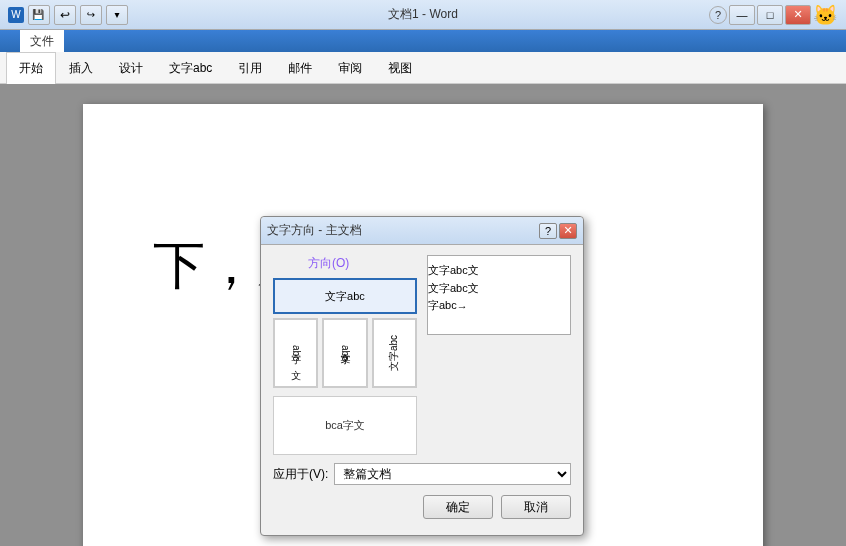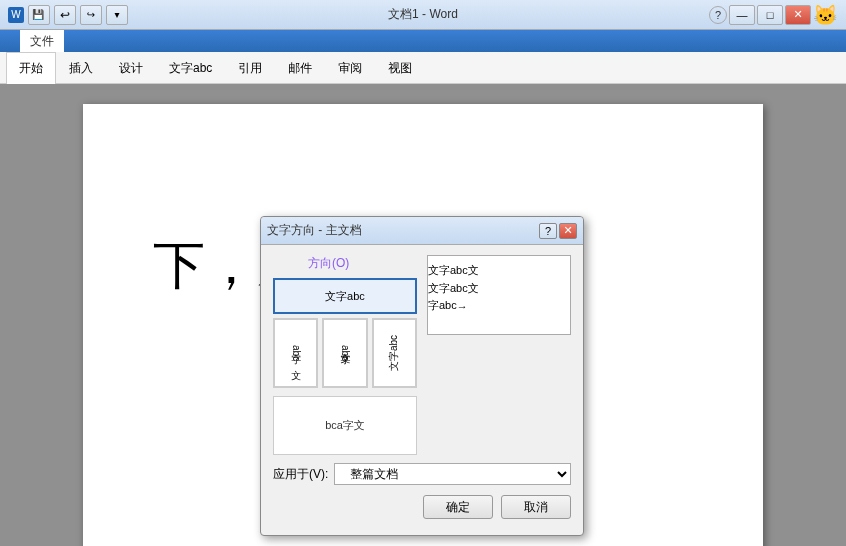"整篇文档" .apply-select { padding: 0 11px -> 0 4px }
